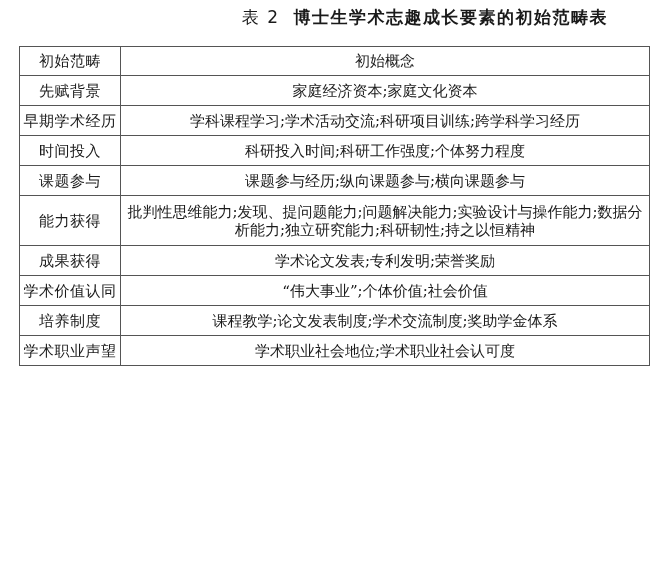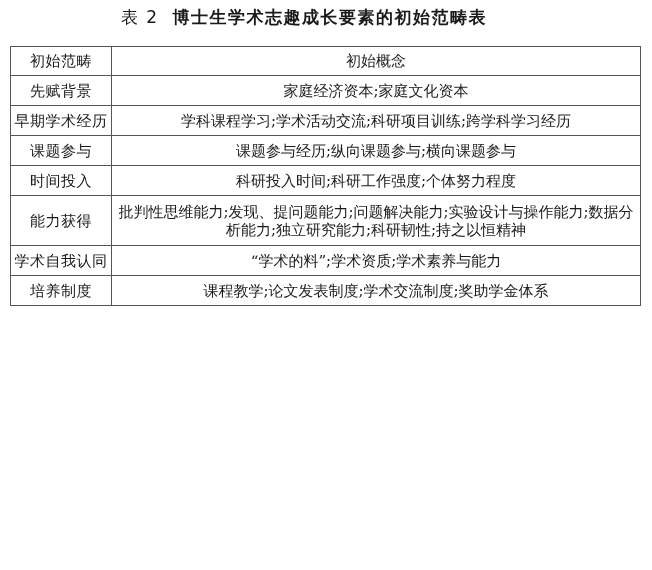"表 2 博士生学术志趣成长要素的初始范畴表" .title { text-align: center -> right }
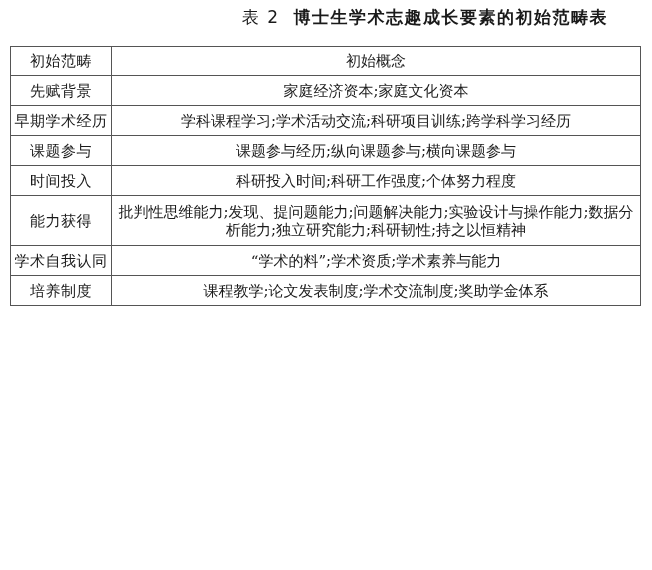"初始范畴" table { left: 10px -> 19px }
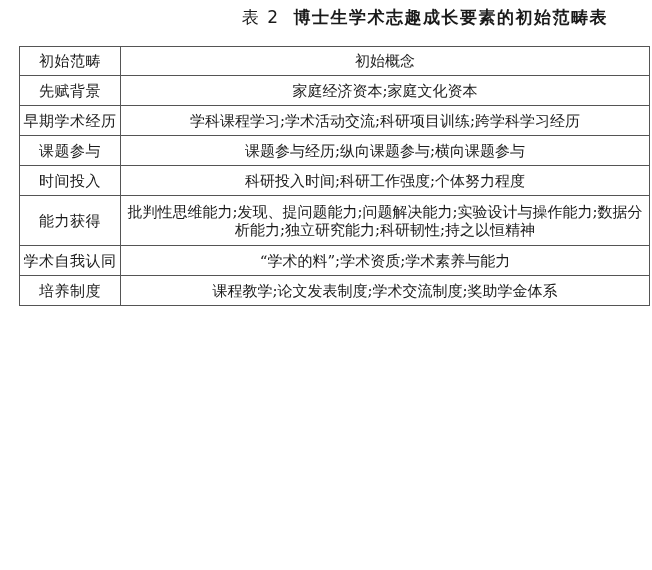"课题参与" tr.single { order: before "时间投入" -> after "时间投入" }
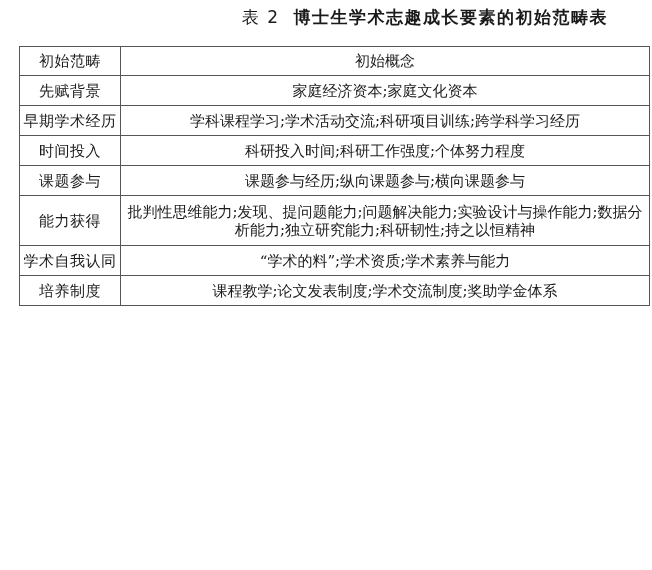"成果获得" tr.single { html: none -> <tr> <td>成果获得</td> <td>学术论文发表;专利发明;荣誉奖励</td> </tr> }
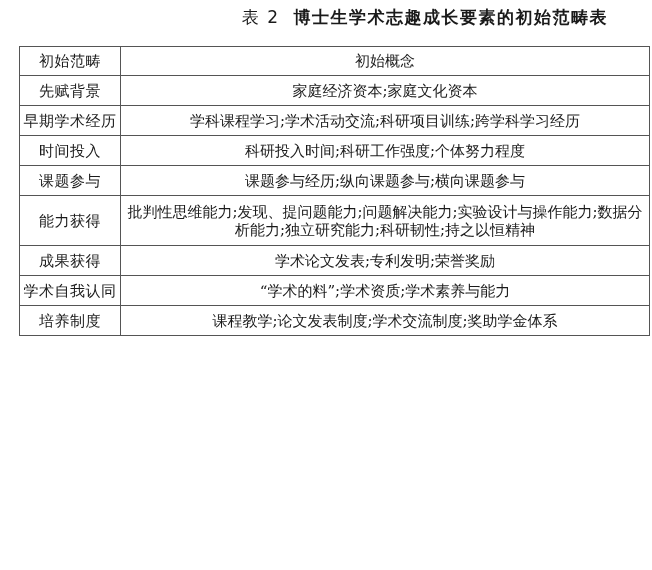"学术价值认同" tr.single { html: none -> <tr> <td>学术价值认同</td> <td>“伟大事业”;个体价值;社会价值</td> </tr> }
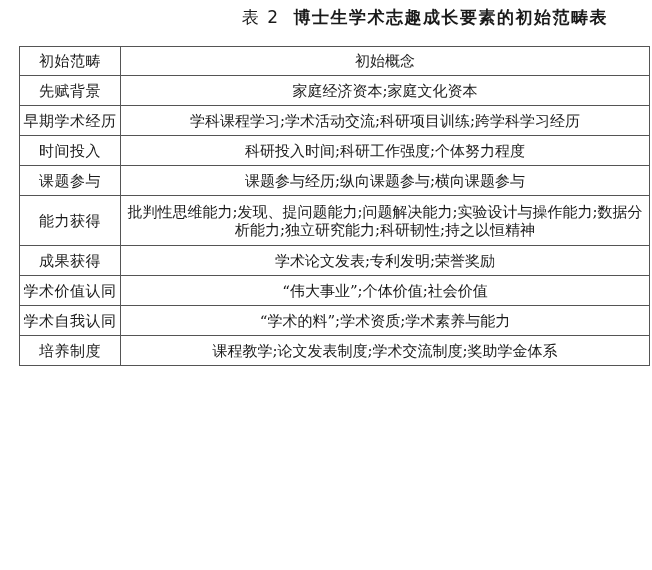"学术自我认同" tr.single { html: <tr> <td>学术自我认同</td> <td>“学术的料”;学术资质;学术素养与能力</td> </tr> -> none }
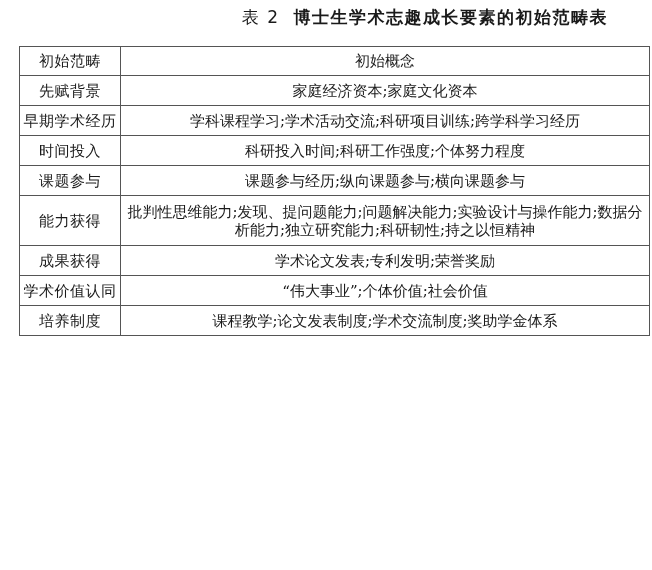"学术职业声望" tr.single { html: none -> <tr> <td>学术职业声望</td> <td>学术职业社会地位;学术职业社会认可度</td> </tr> }
